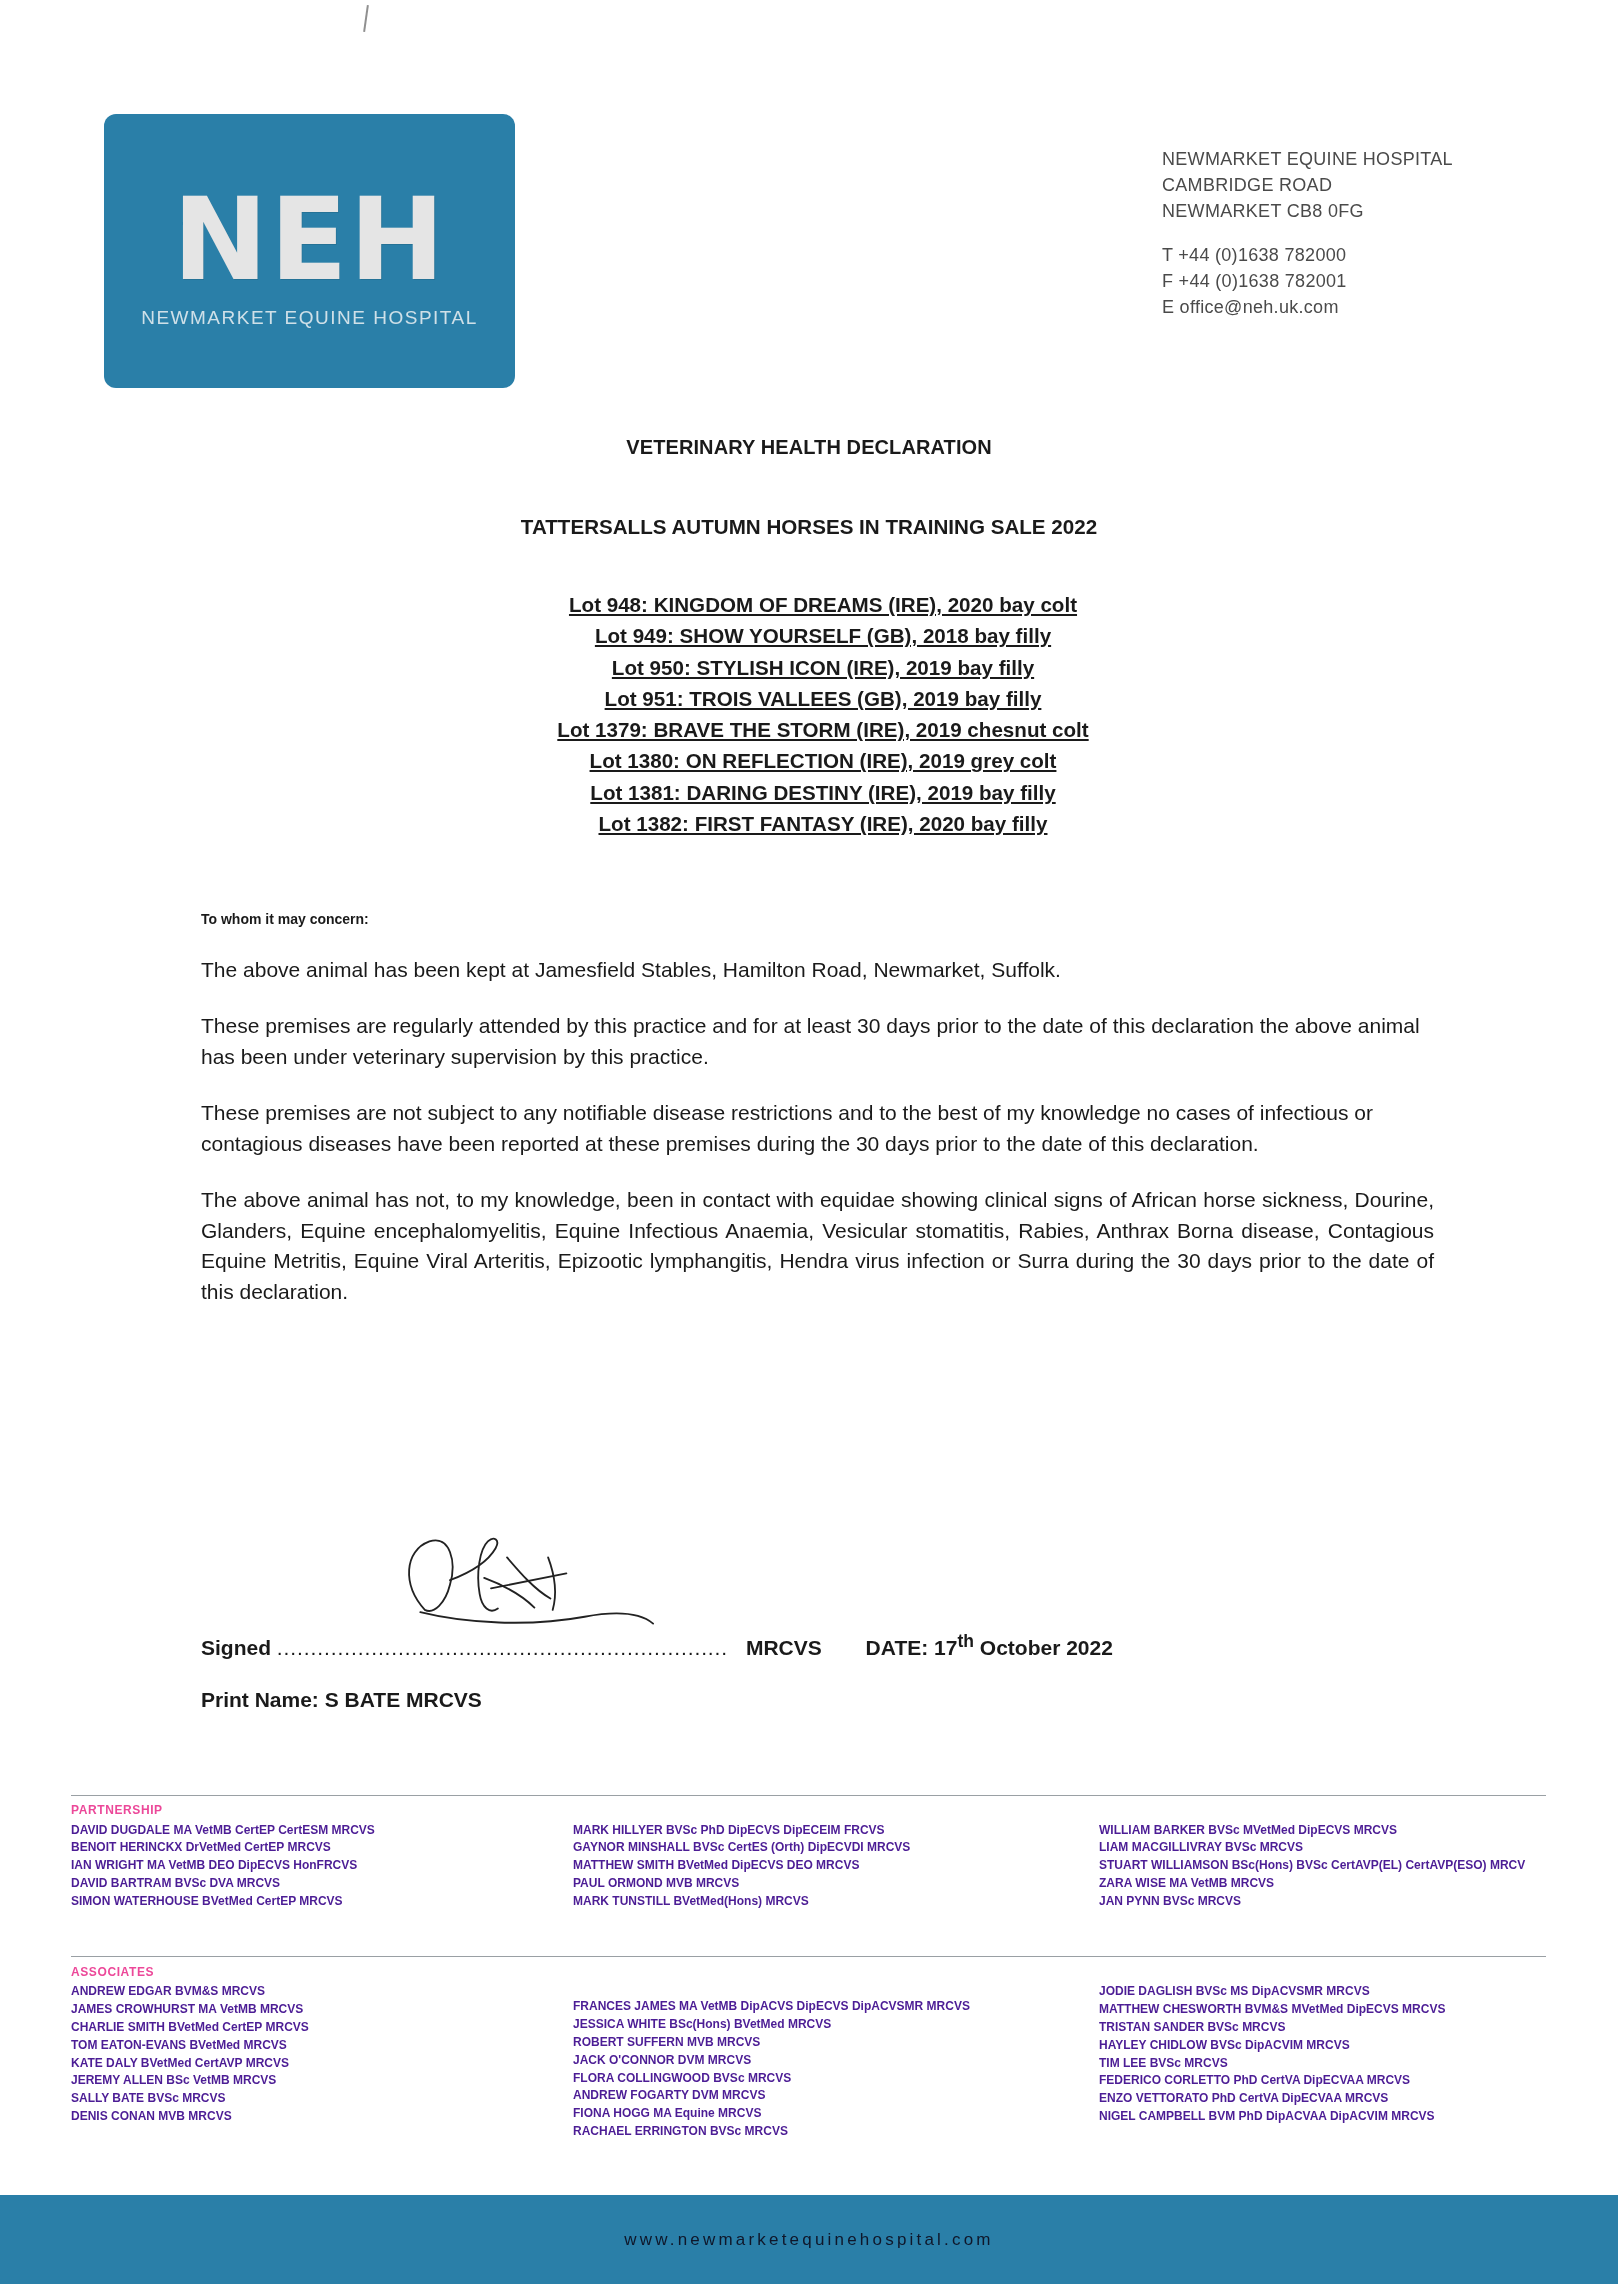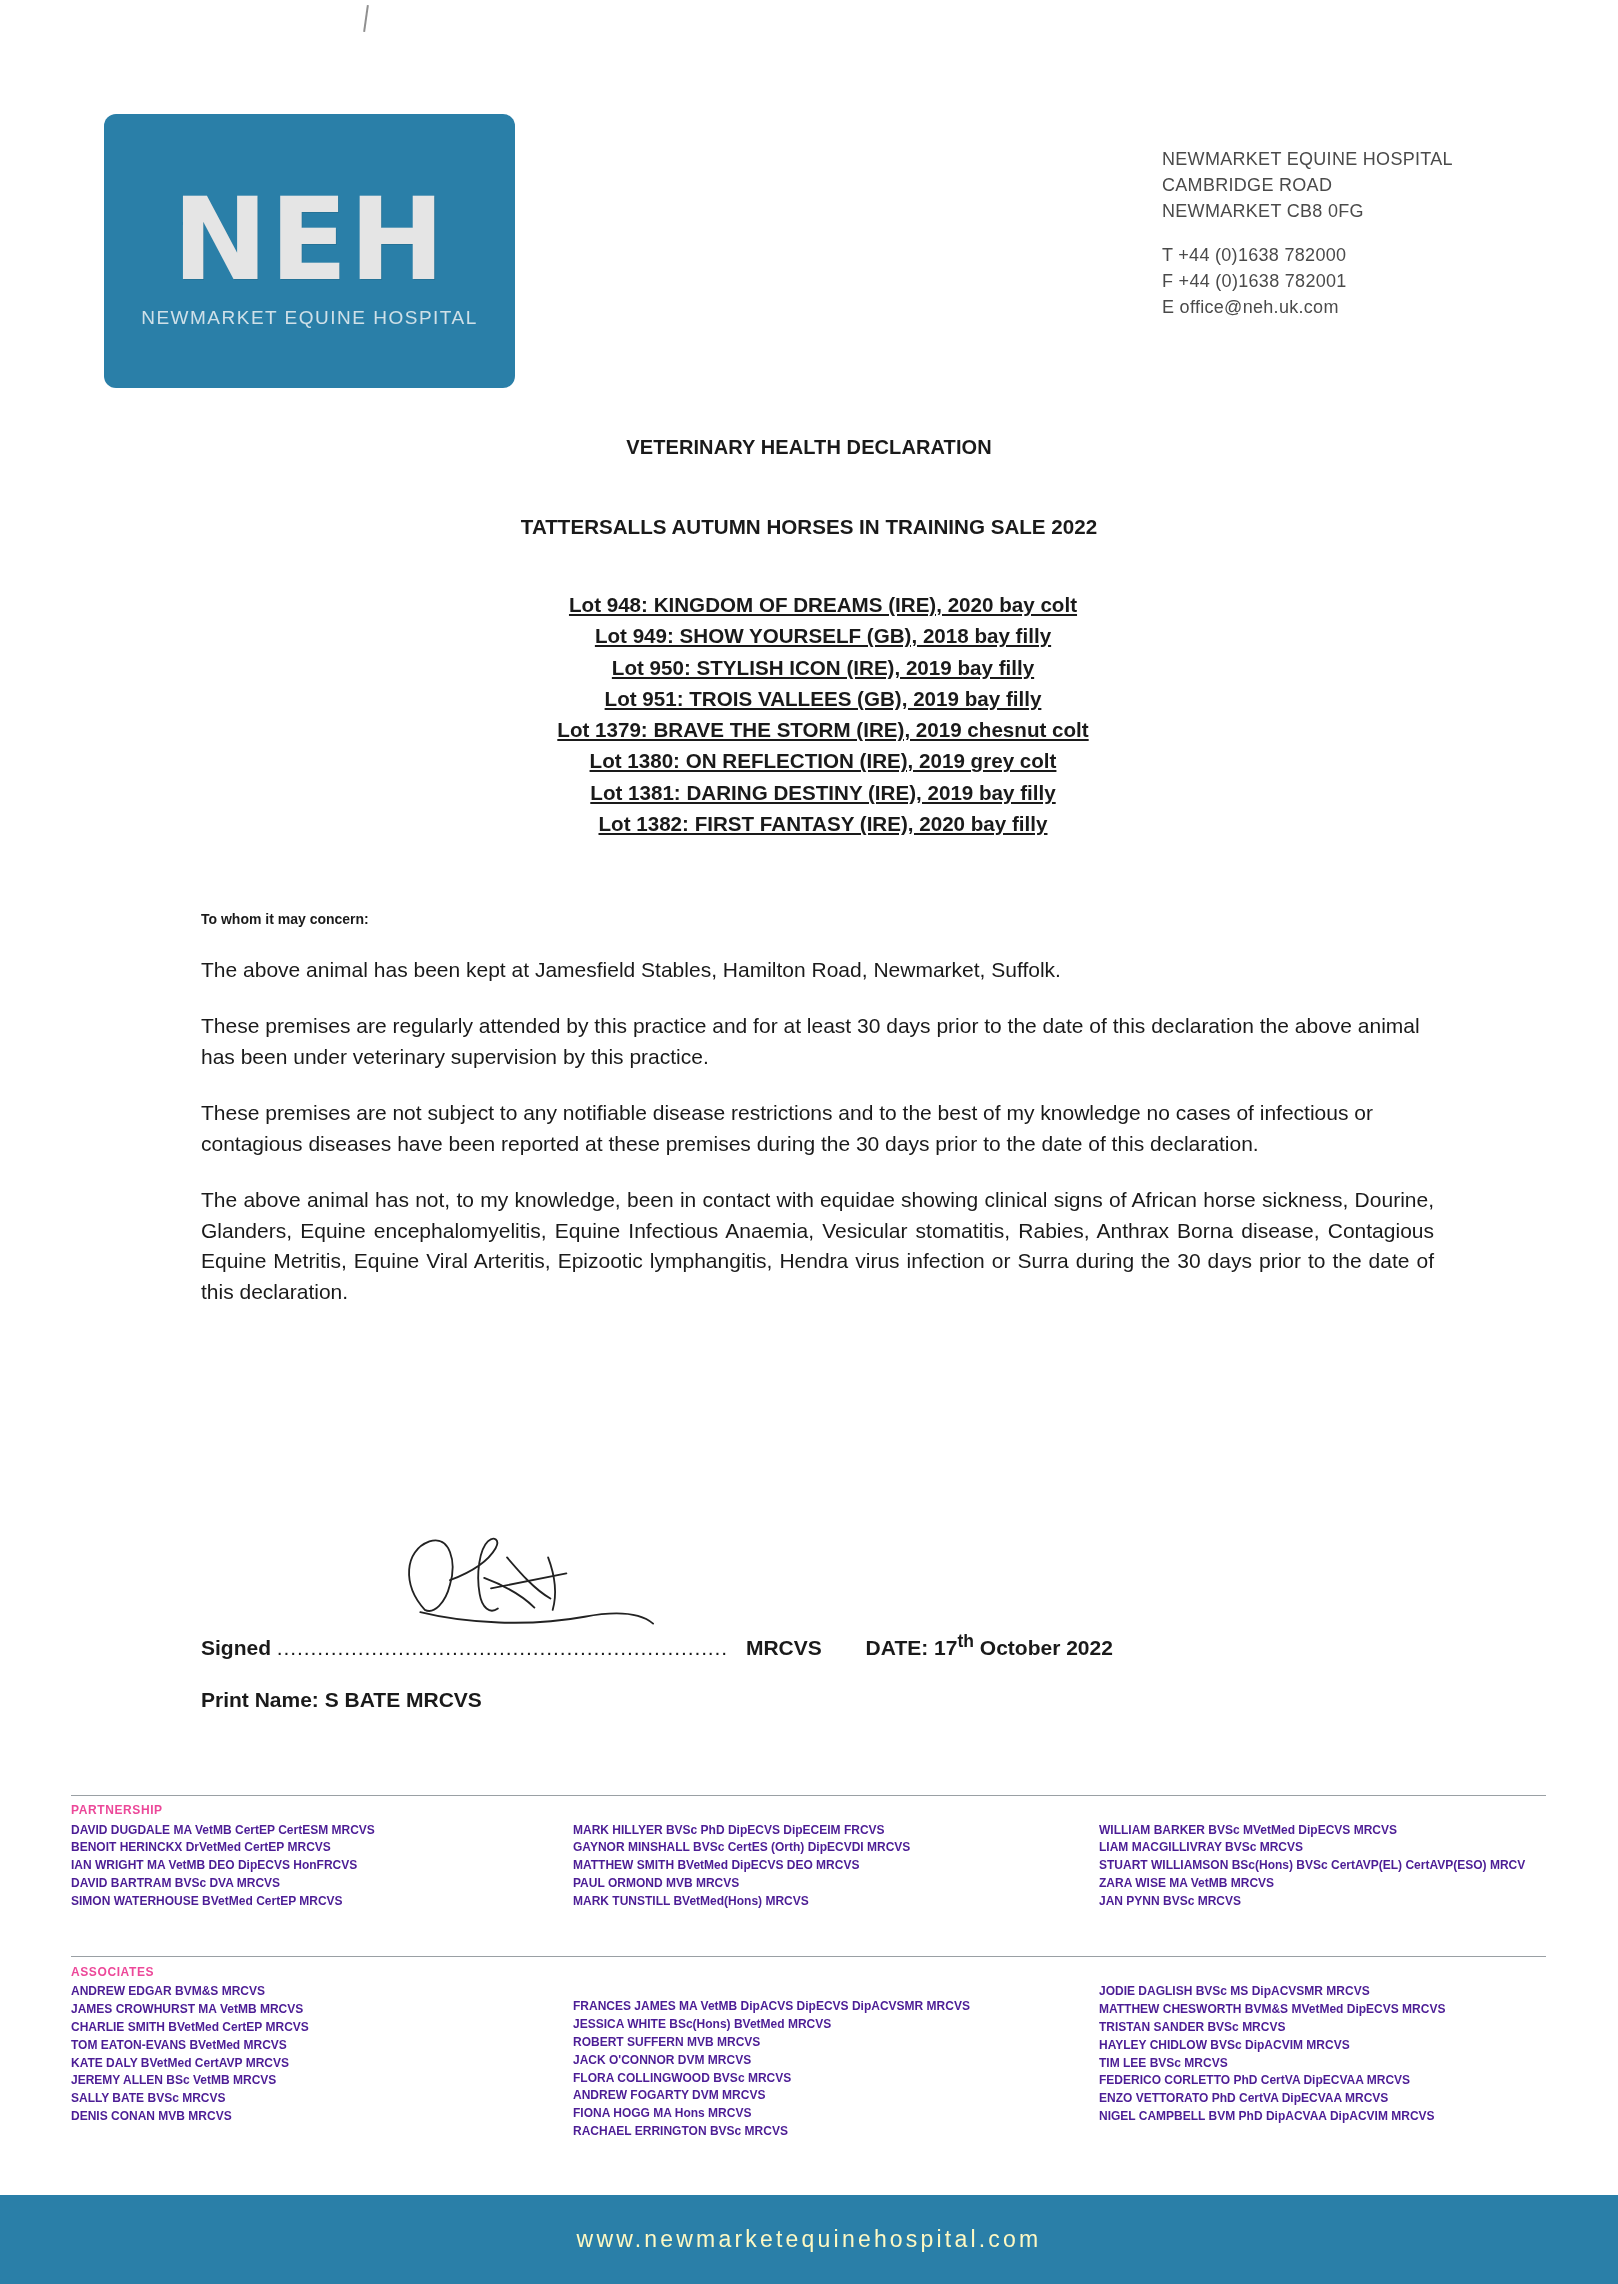"FIONA HOGG MA Hons MRCVS" div { text: Hons -> Equine }
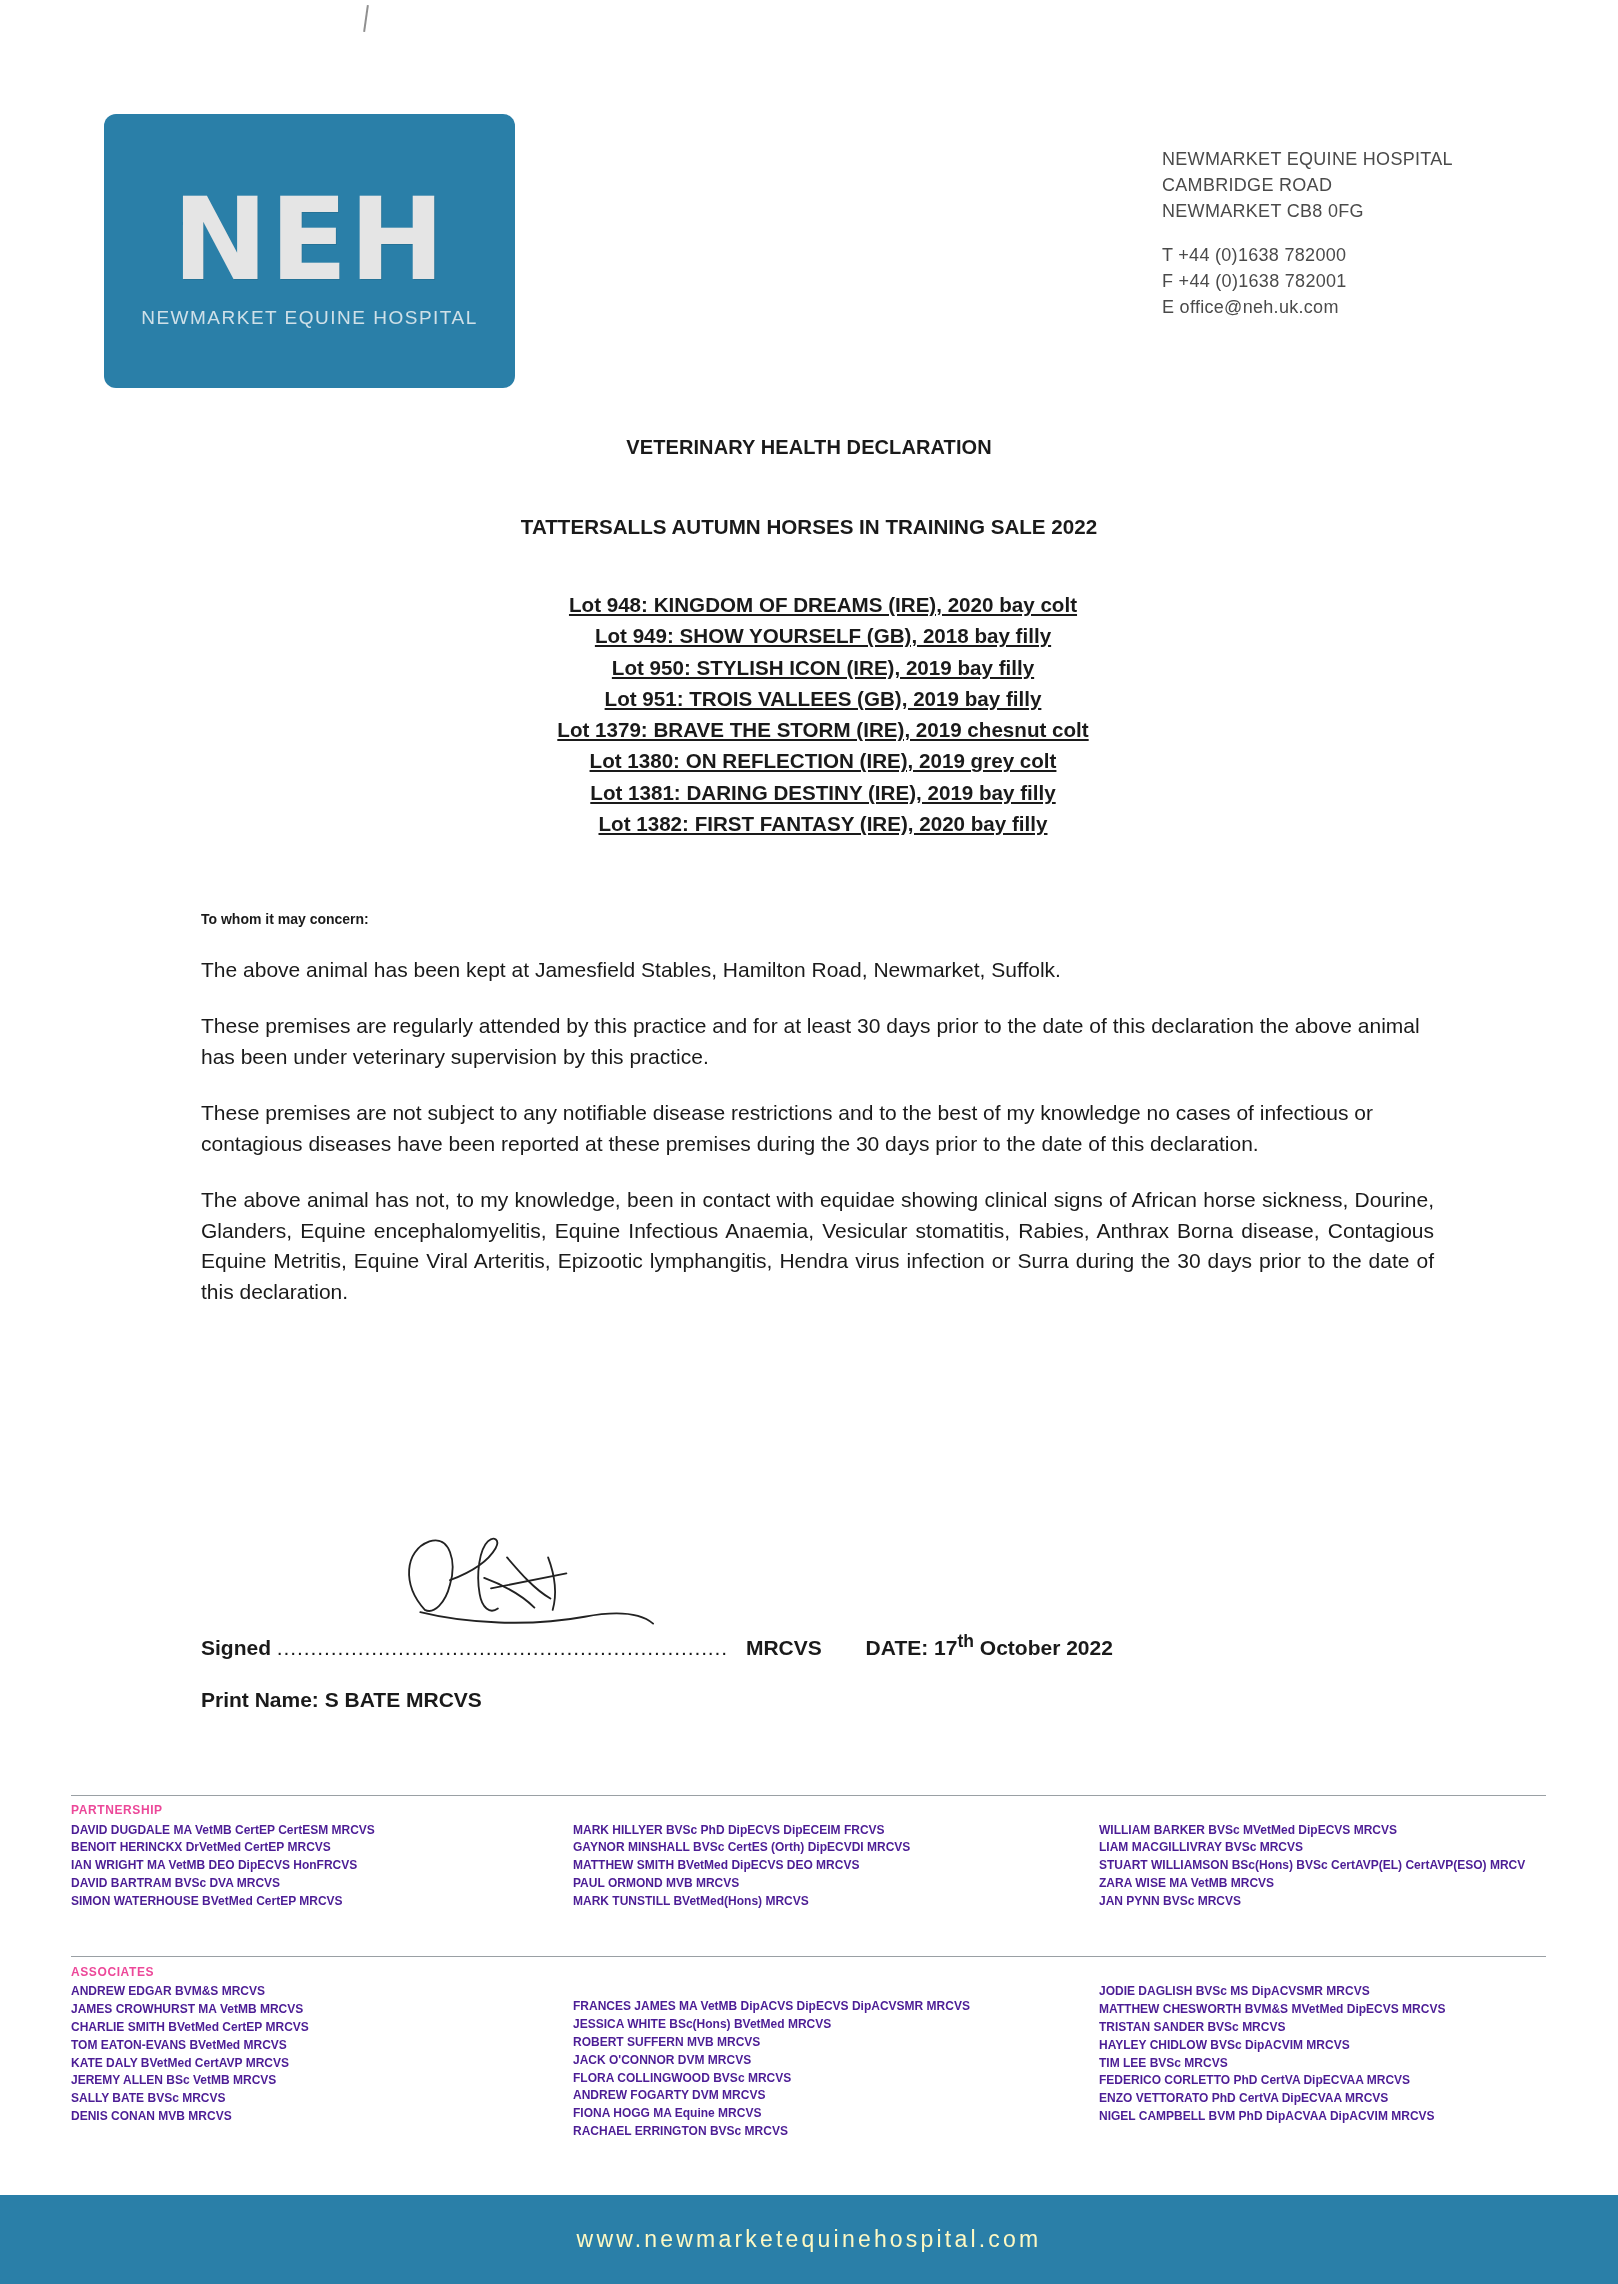"www.newmarketequinehospital.com" .bottom-bar .url { color: #fef9c3 -> #0f172a; font-size: 23px -> 17px }
